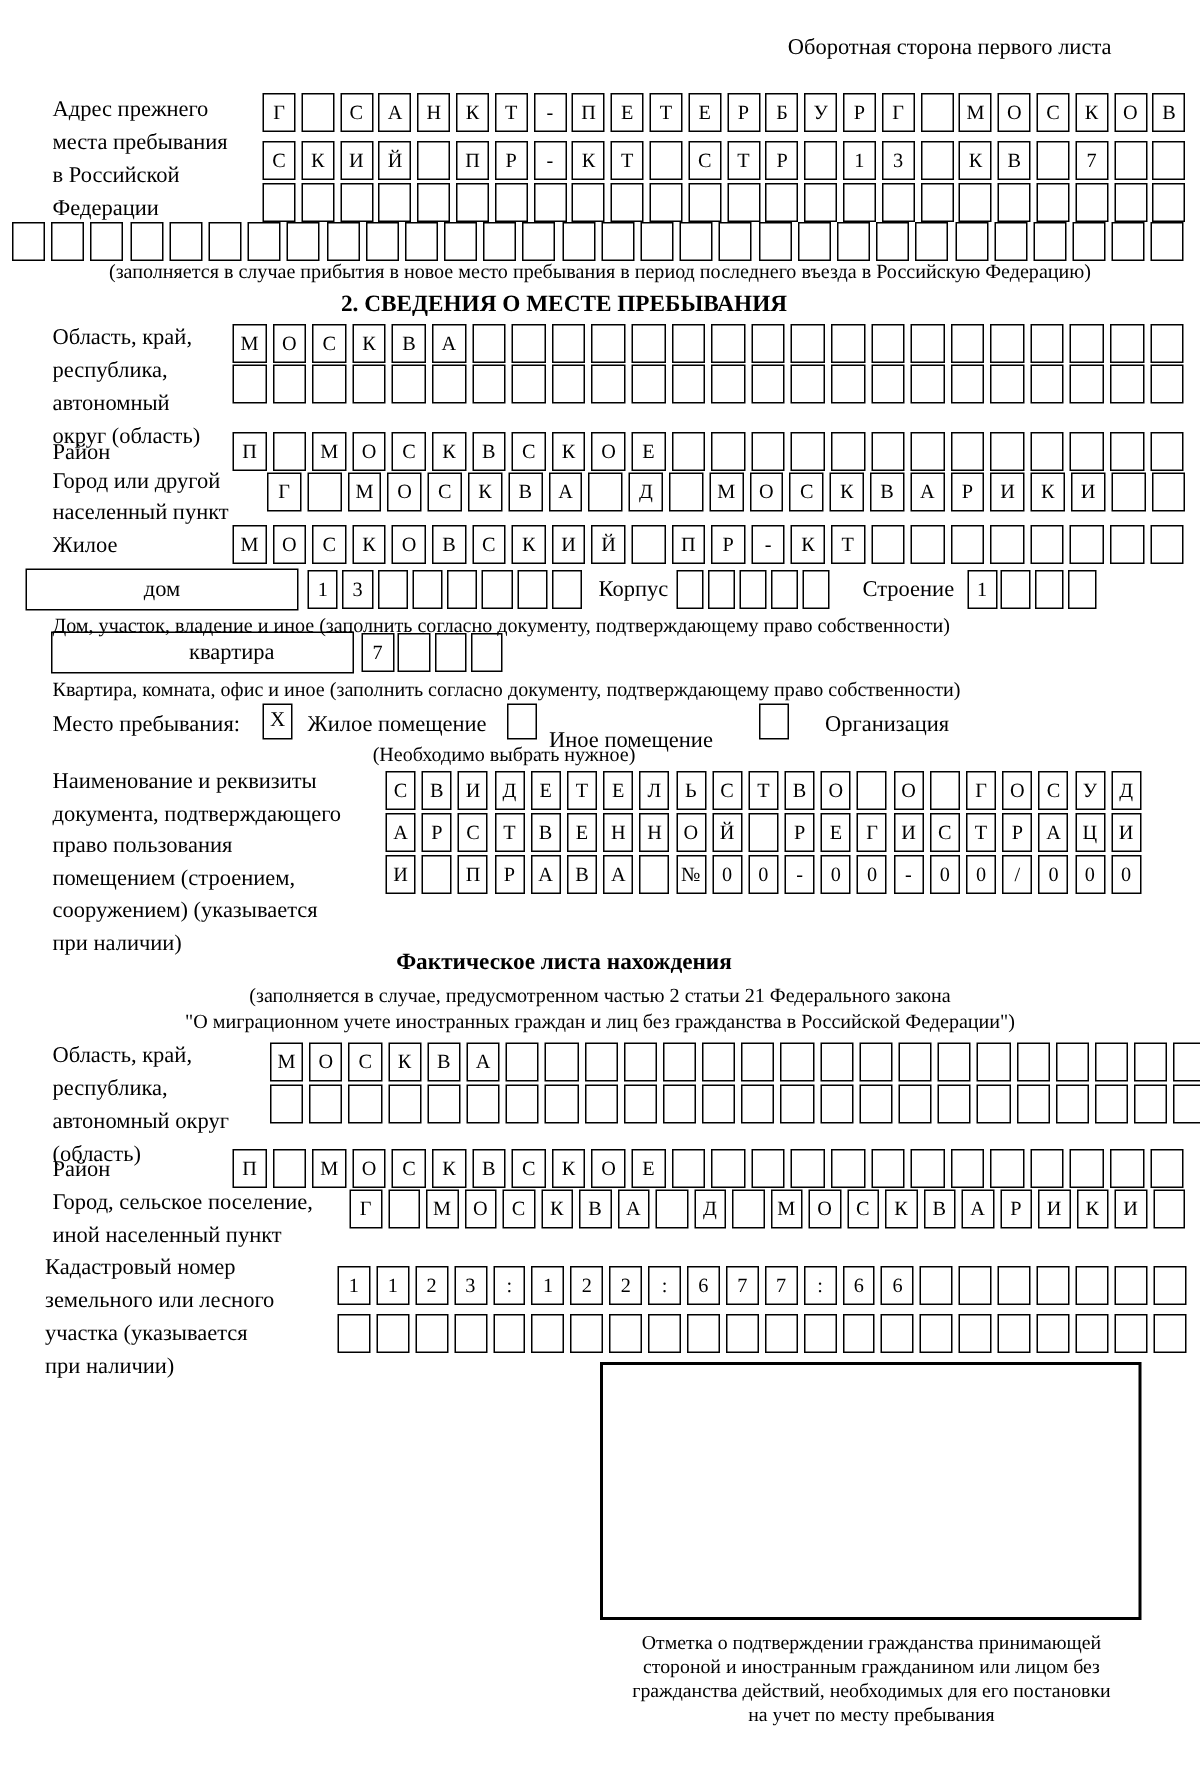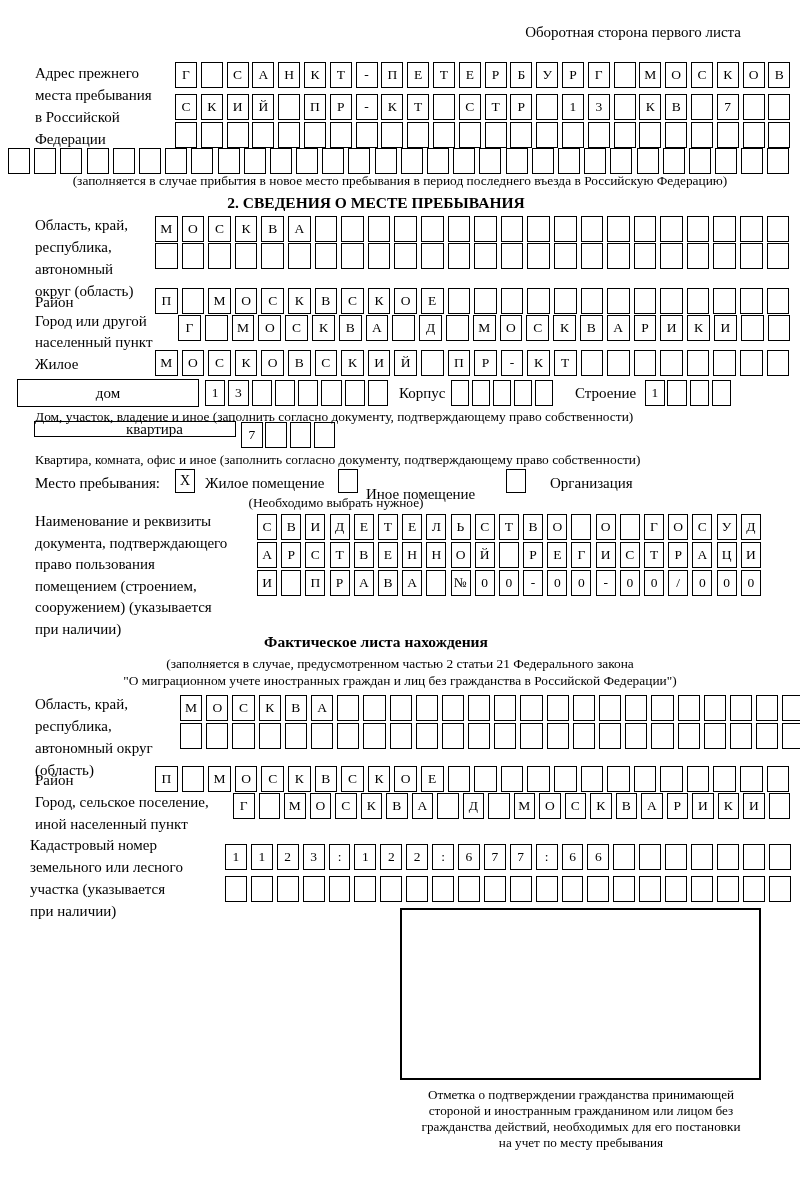"квартира" .wb-kv { height: 16px -> 28px }
